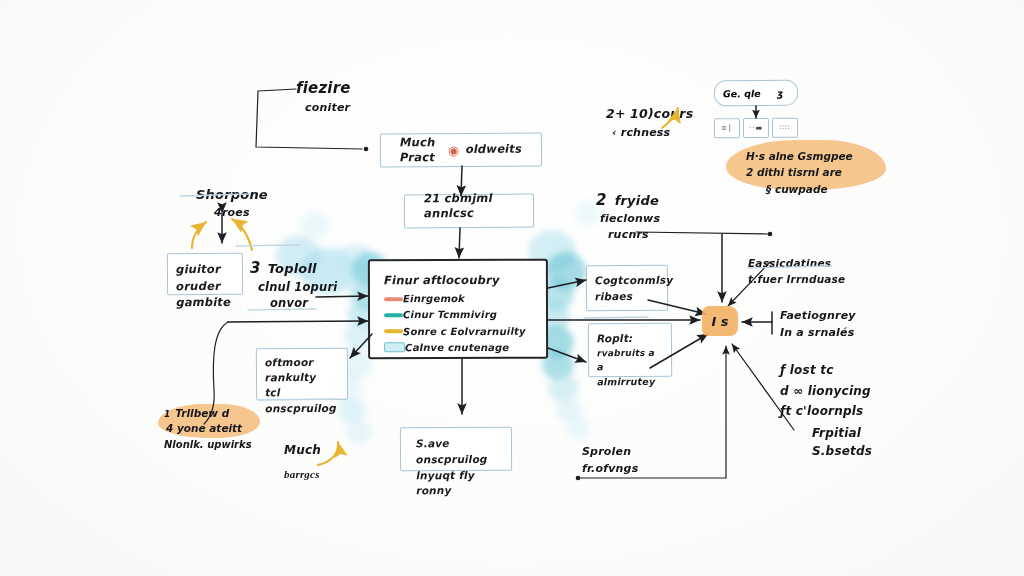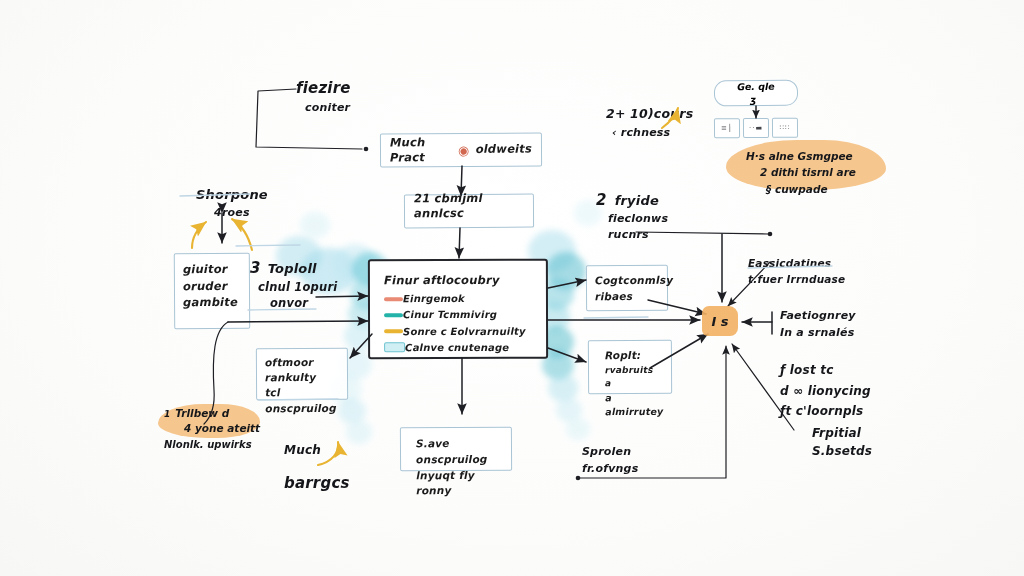"Ge. qle" .mini-head { flex-direction: column -> none }
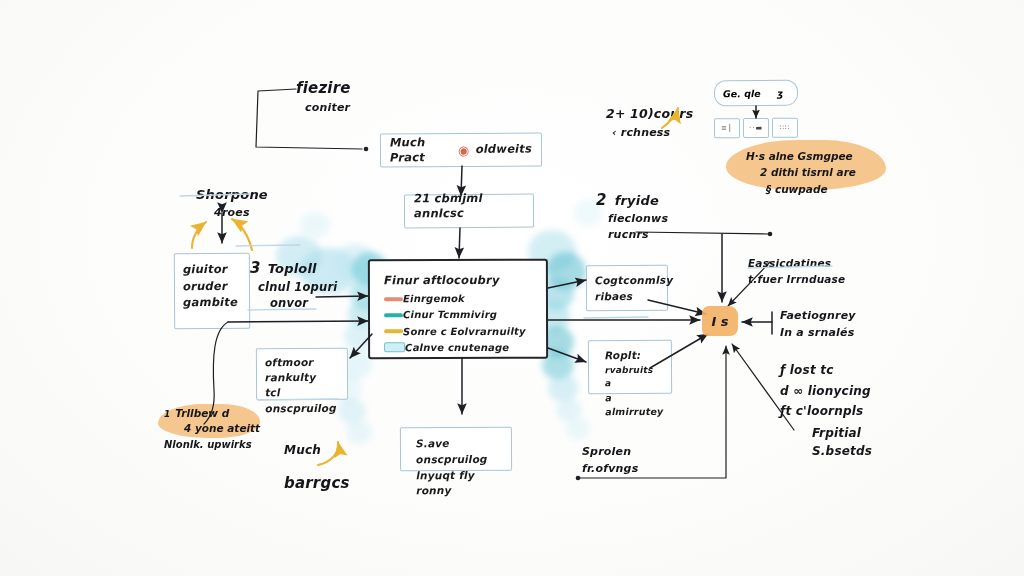"Much Pract" .node { padding: 6px 9px -> 6px 19px }
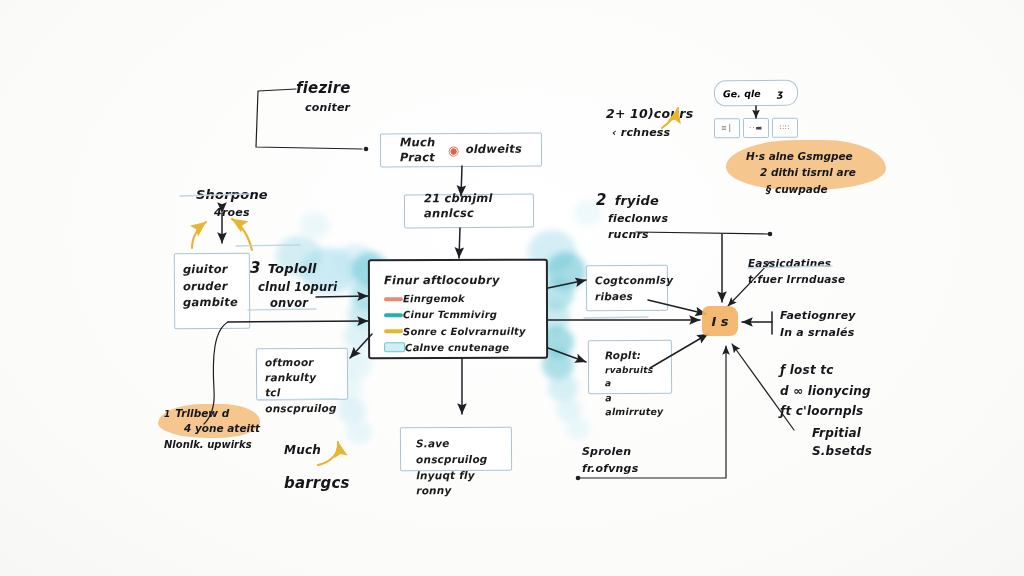"2 dithi tisrnl are" div { margin-left: 14px -> 0 }
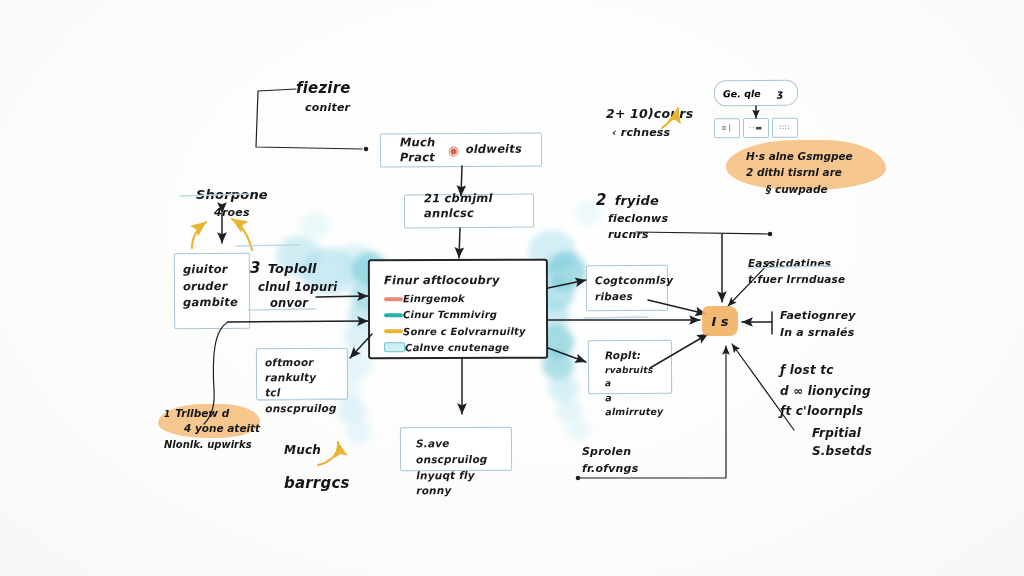"fieclonws" div { margin-left: 12px -> 4px }
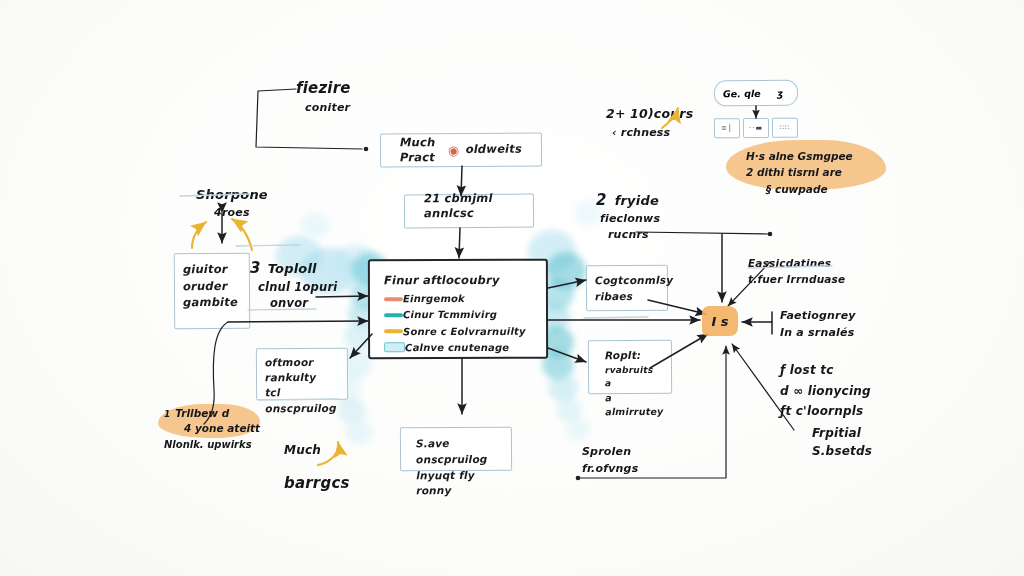"giuitor" div.node { height: 76px -> 42px; left: 174px -> 167px }
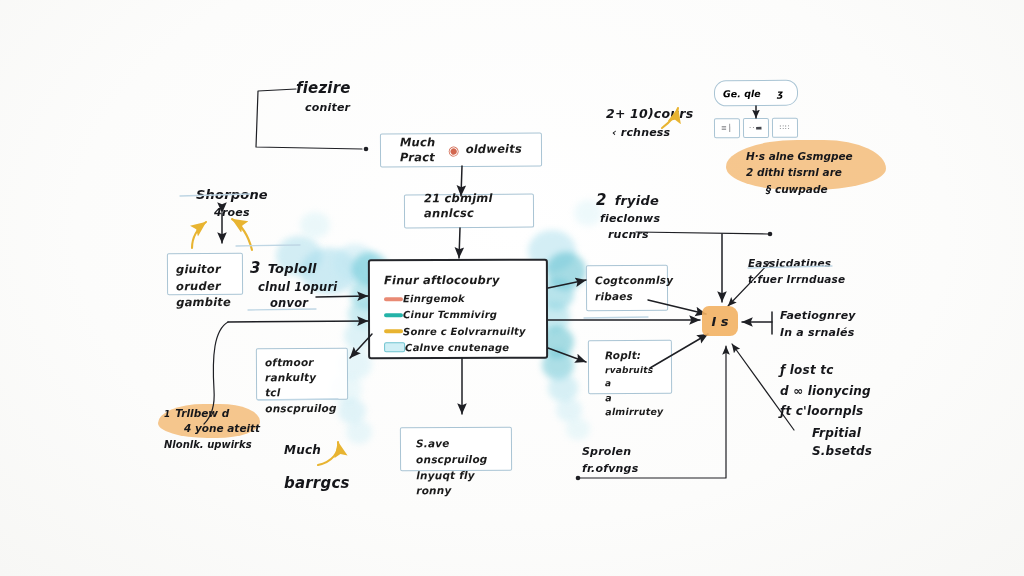"Roplt:" div.node { padding: 7px 16px -> 7px 8px; top: 340px -> 323px }
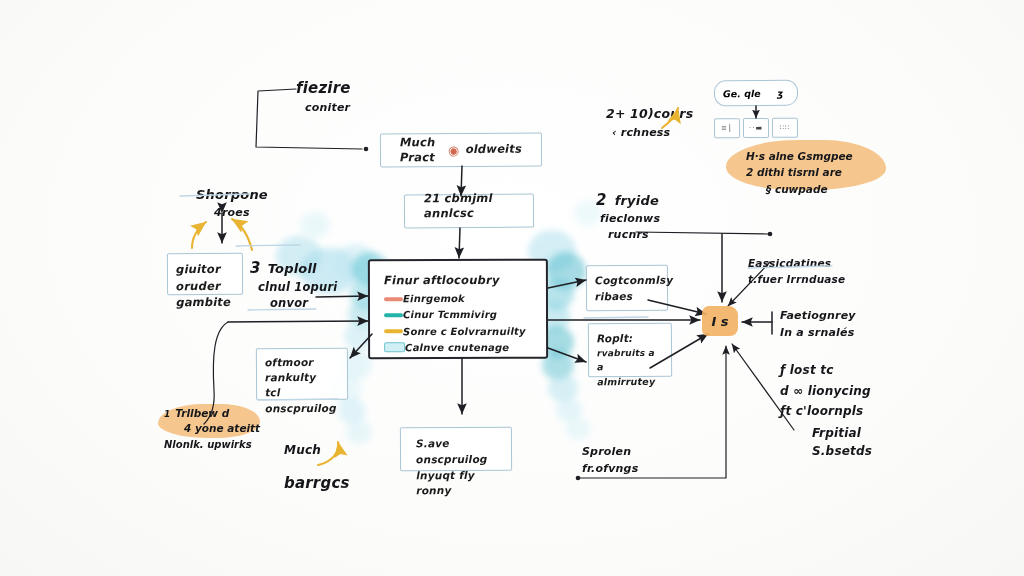"4 yone ateitt" div { margin-left: 20px -> 2px }
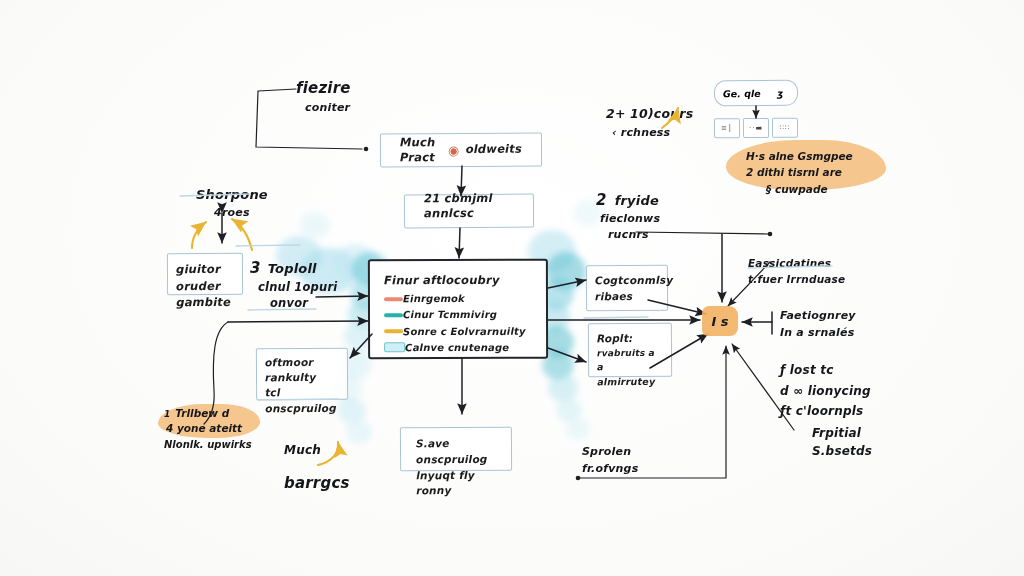"barrgcs" div { font-family: none -> Liberation Serif, serif; font-size: 15px -> 11px; margin-top: 14px -> 8px }
